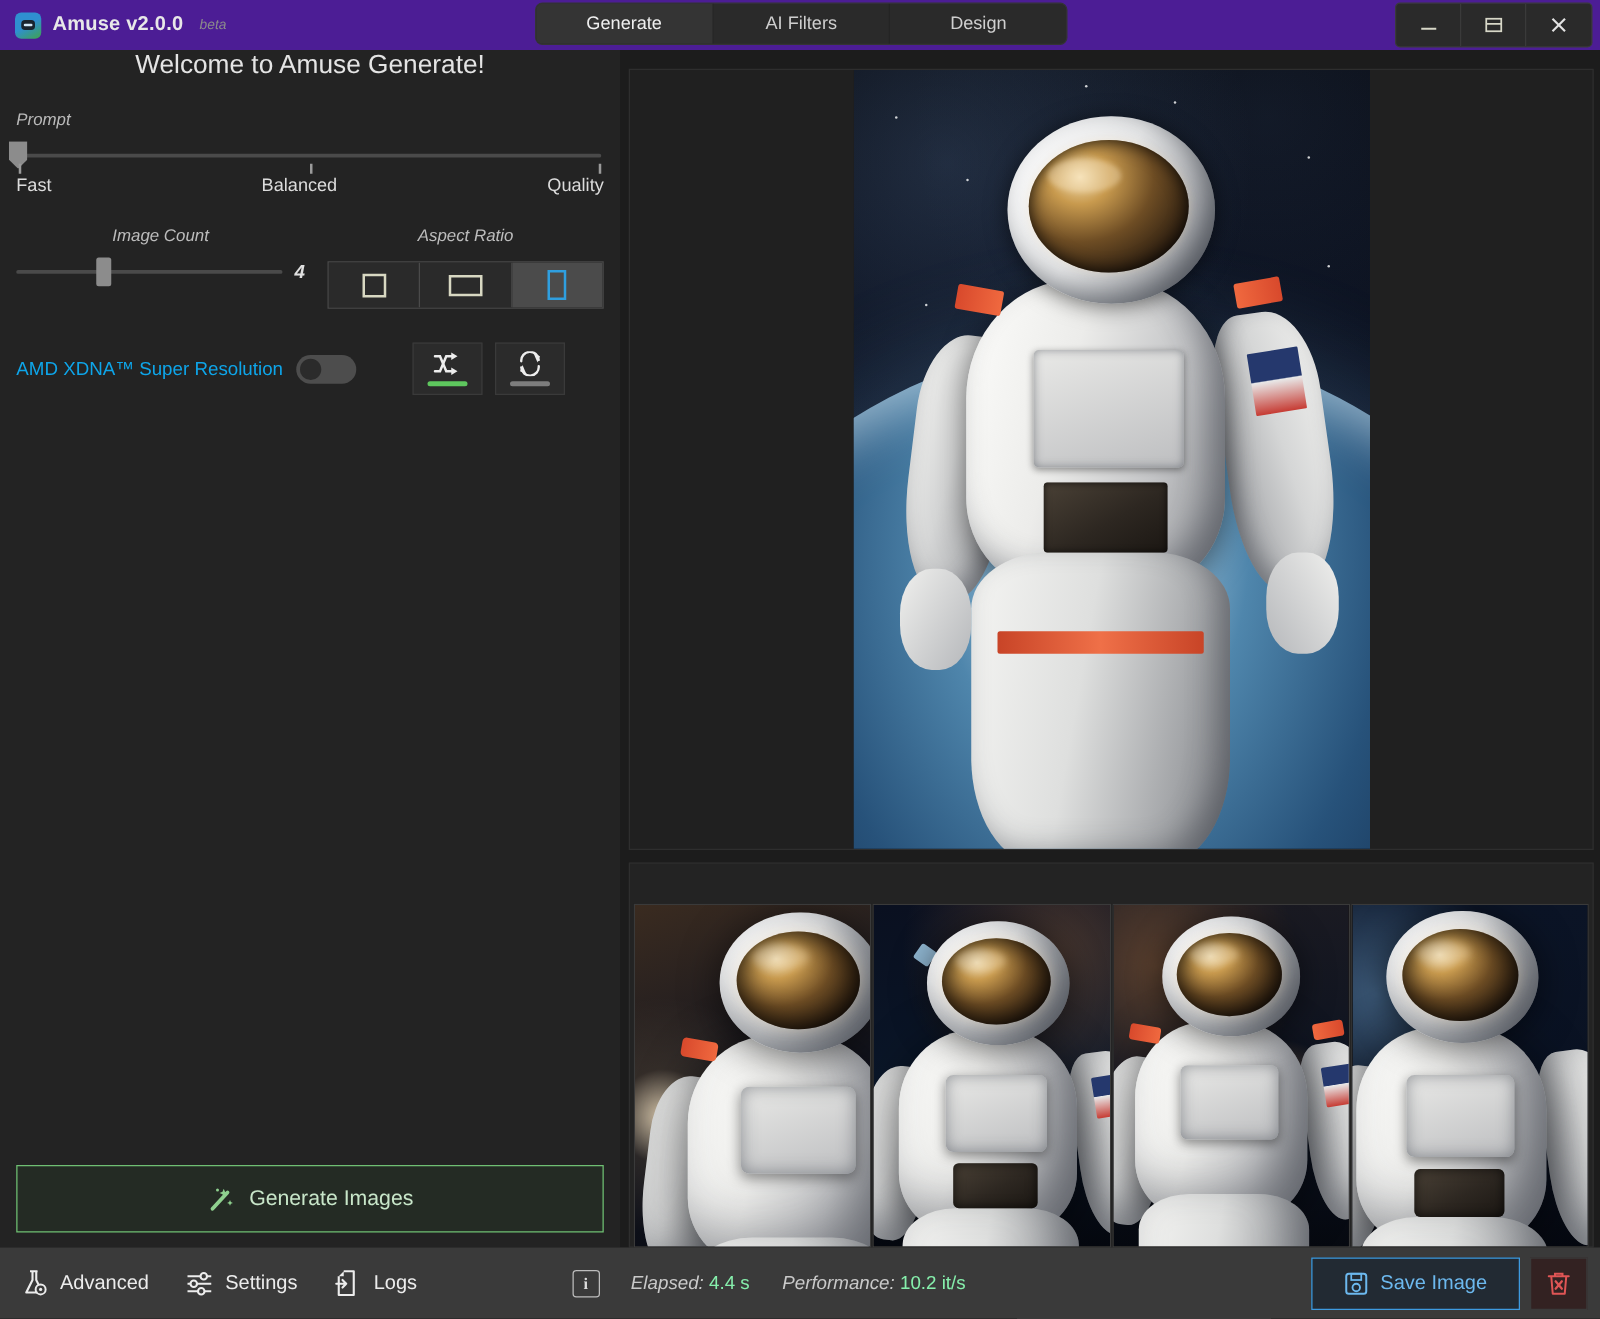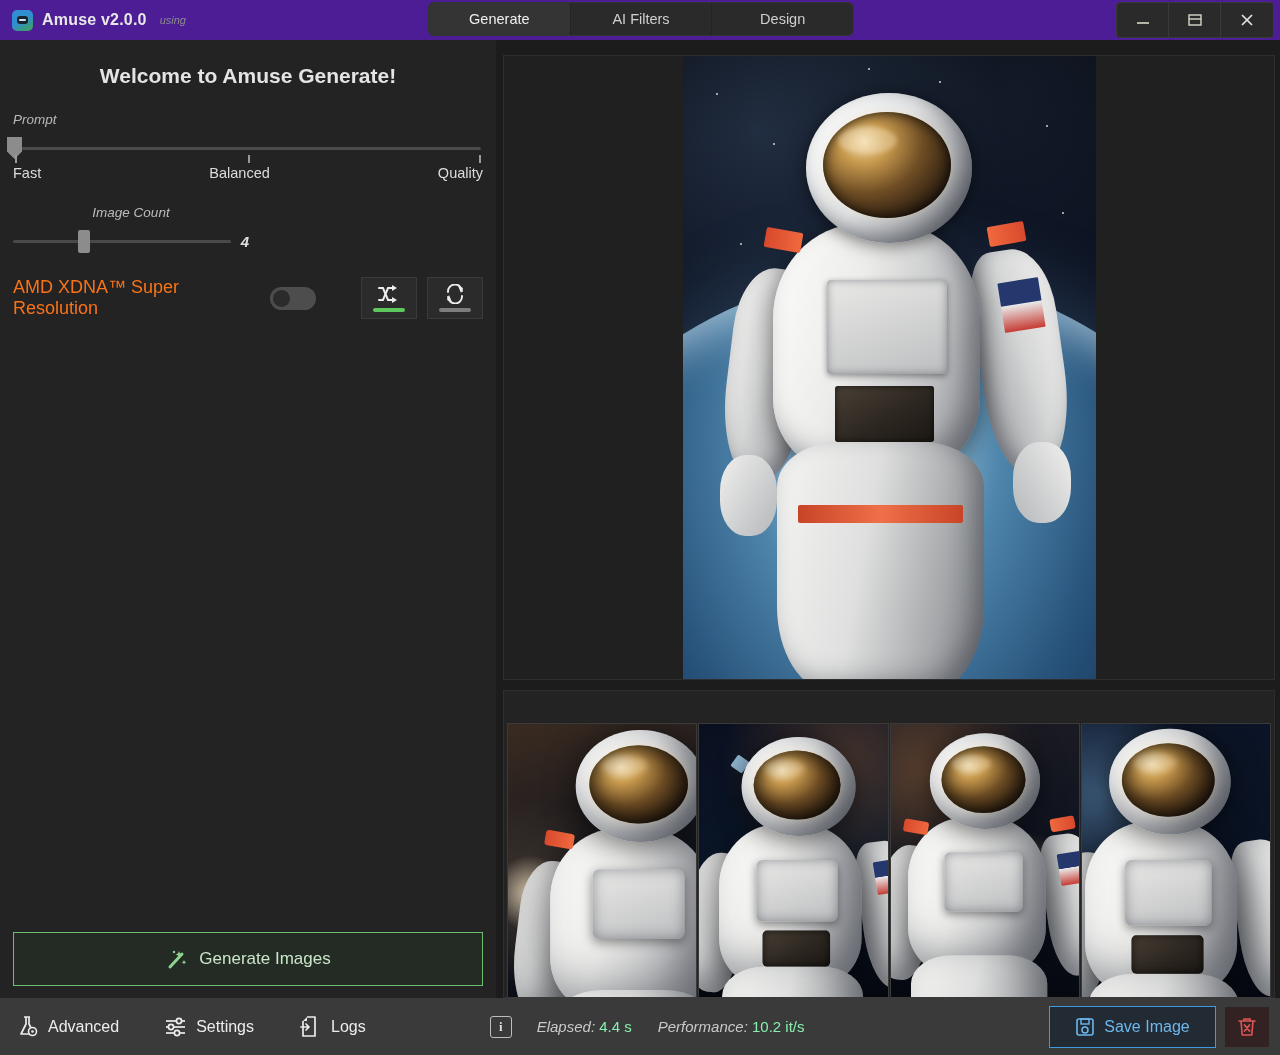"using" span.brand-beta { text: using -> beta }
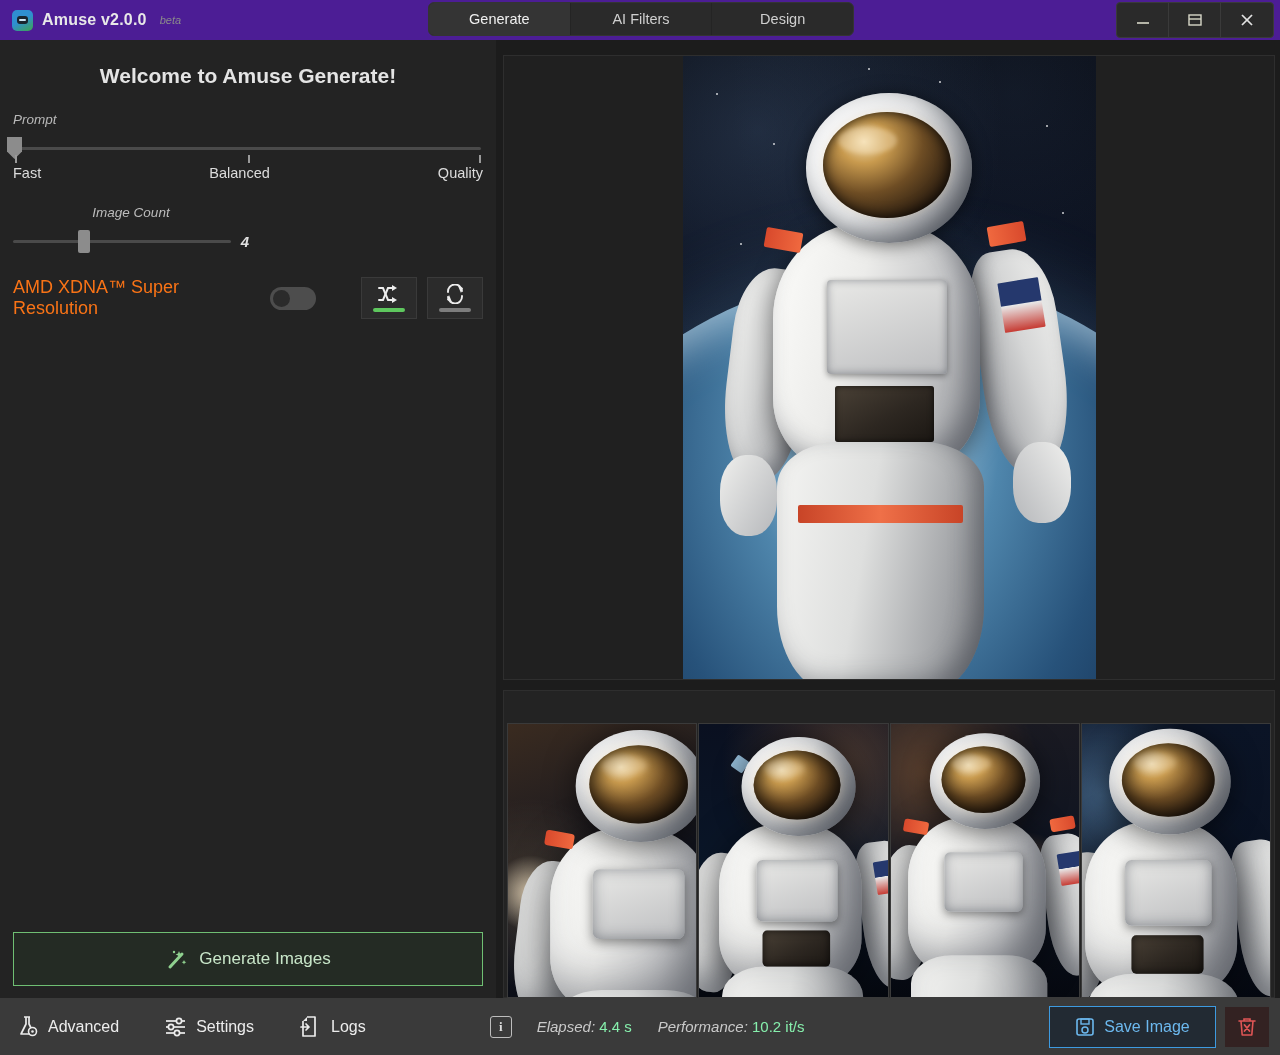"Welcome to Amuse Generate!" .welcome-h1 { font-weight: bold -> normal; margin-top: 24px -> none }
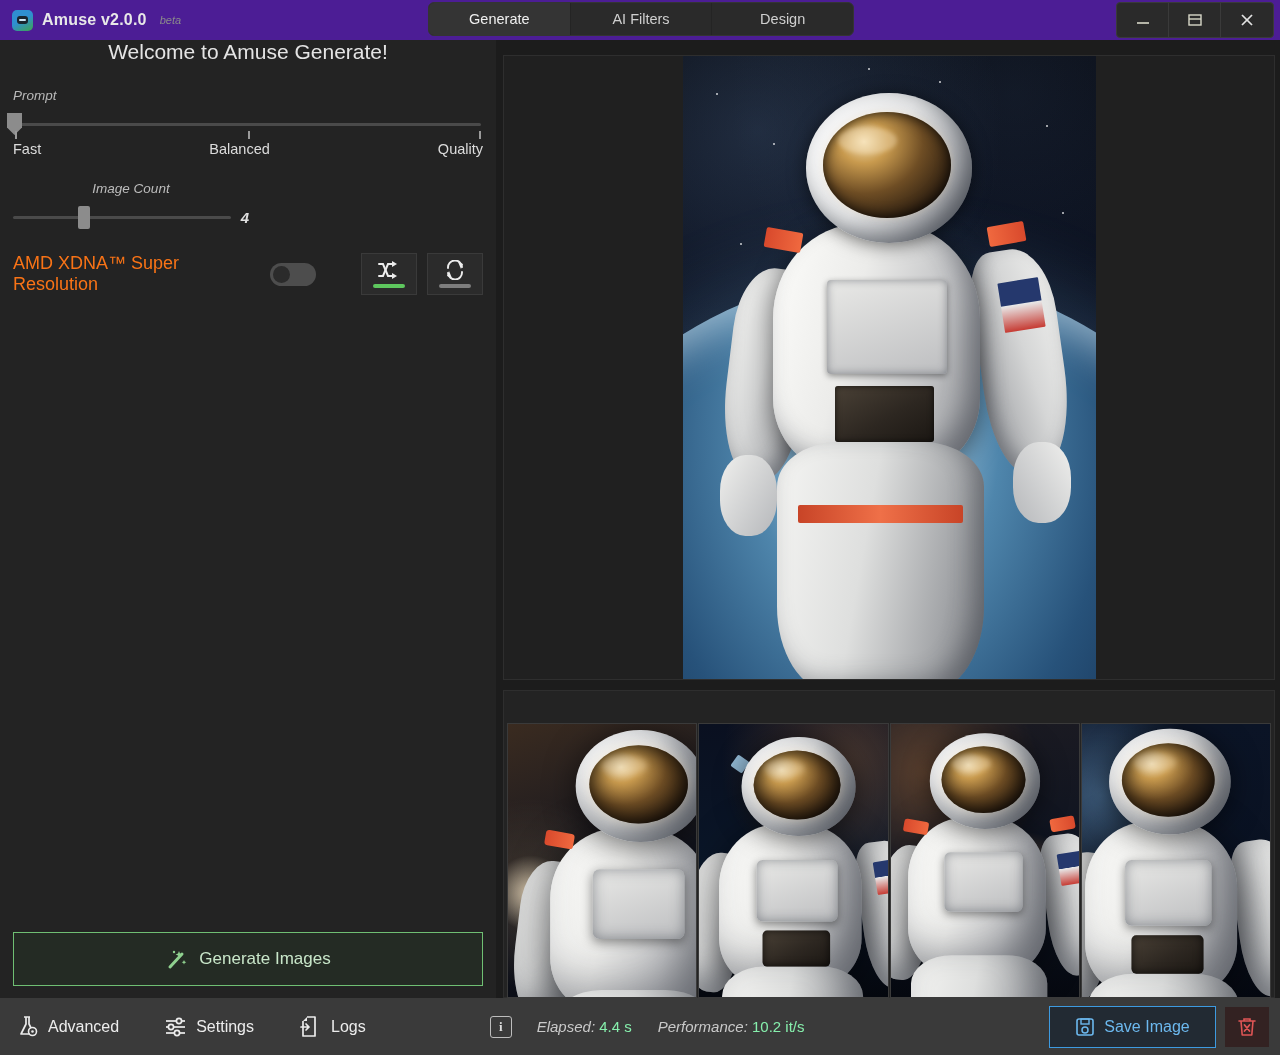"Aspect Ratio" div.ar-col { html: none -> <div> <div>Aspect Ratio</div> <div> <div> <span></span> </div> <div> <span></span> </div> <div> <span></span> </div> </div> </div> }
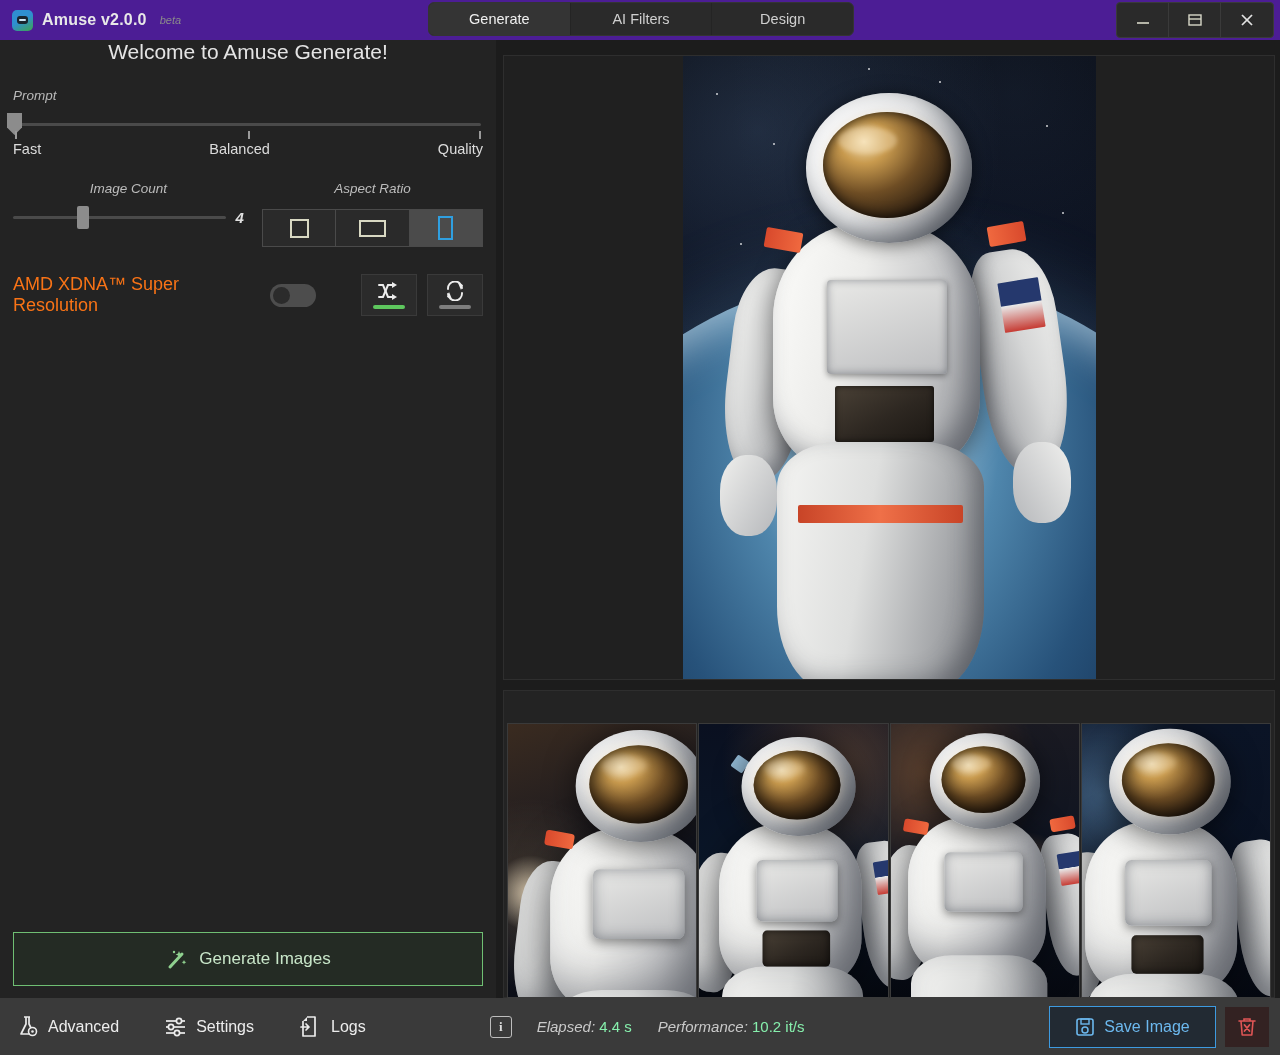"AMD XDNA™ Super Resolution" .xdna-label { color: #f97316 -> #0ea5e9; font-size: 18px -> 15px }
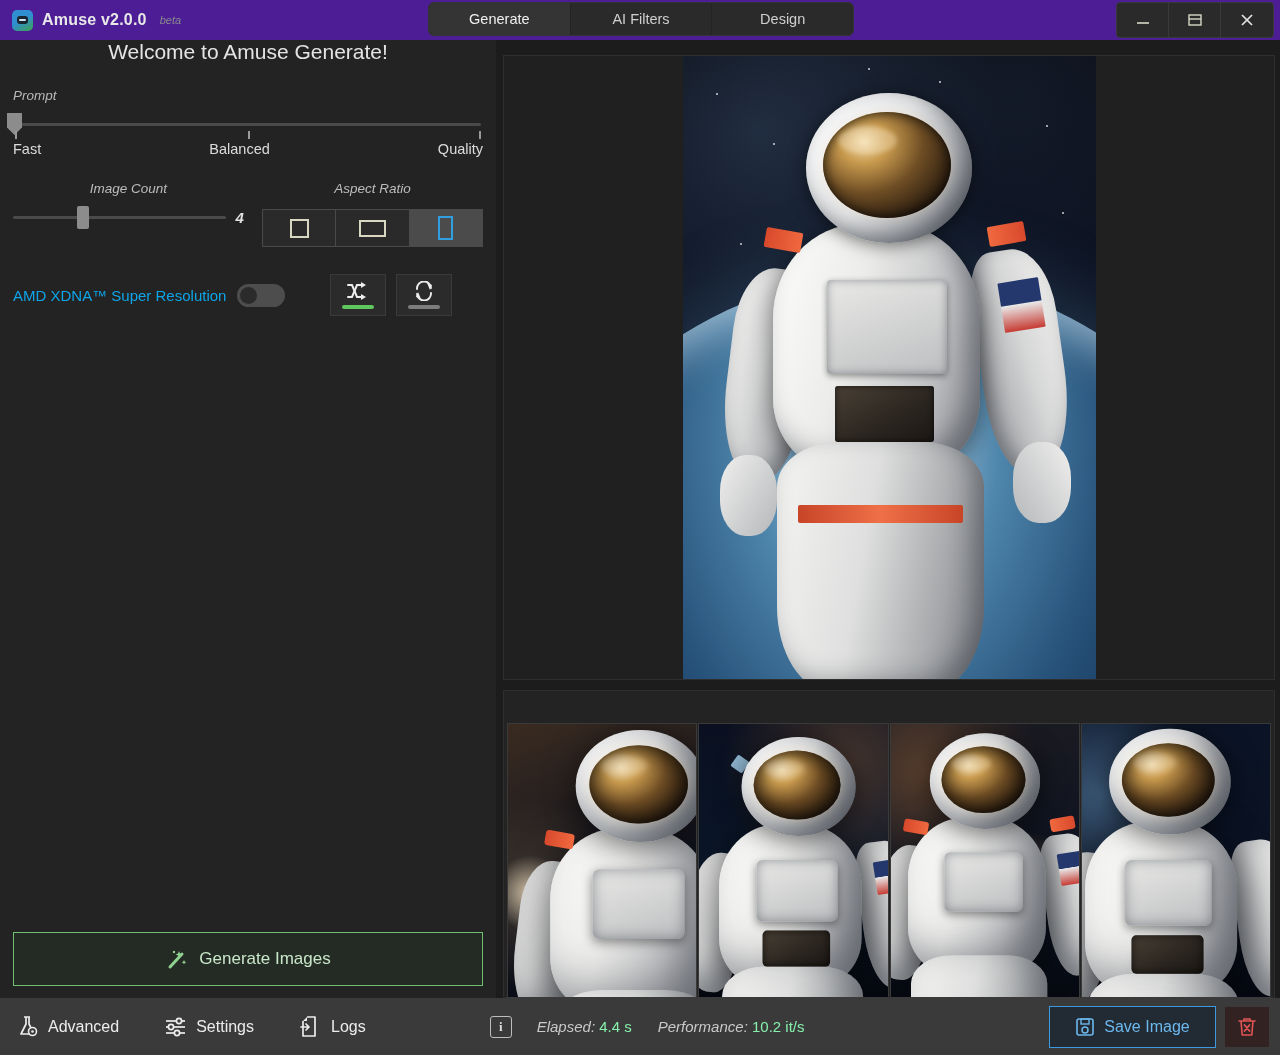"Advanced" .sb-left { gap: 44px -> 28px }
